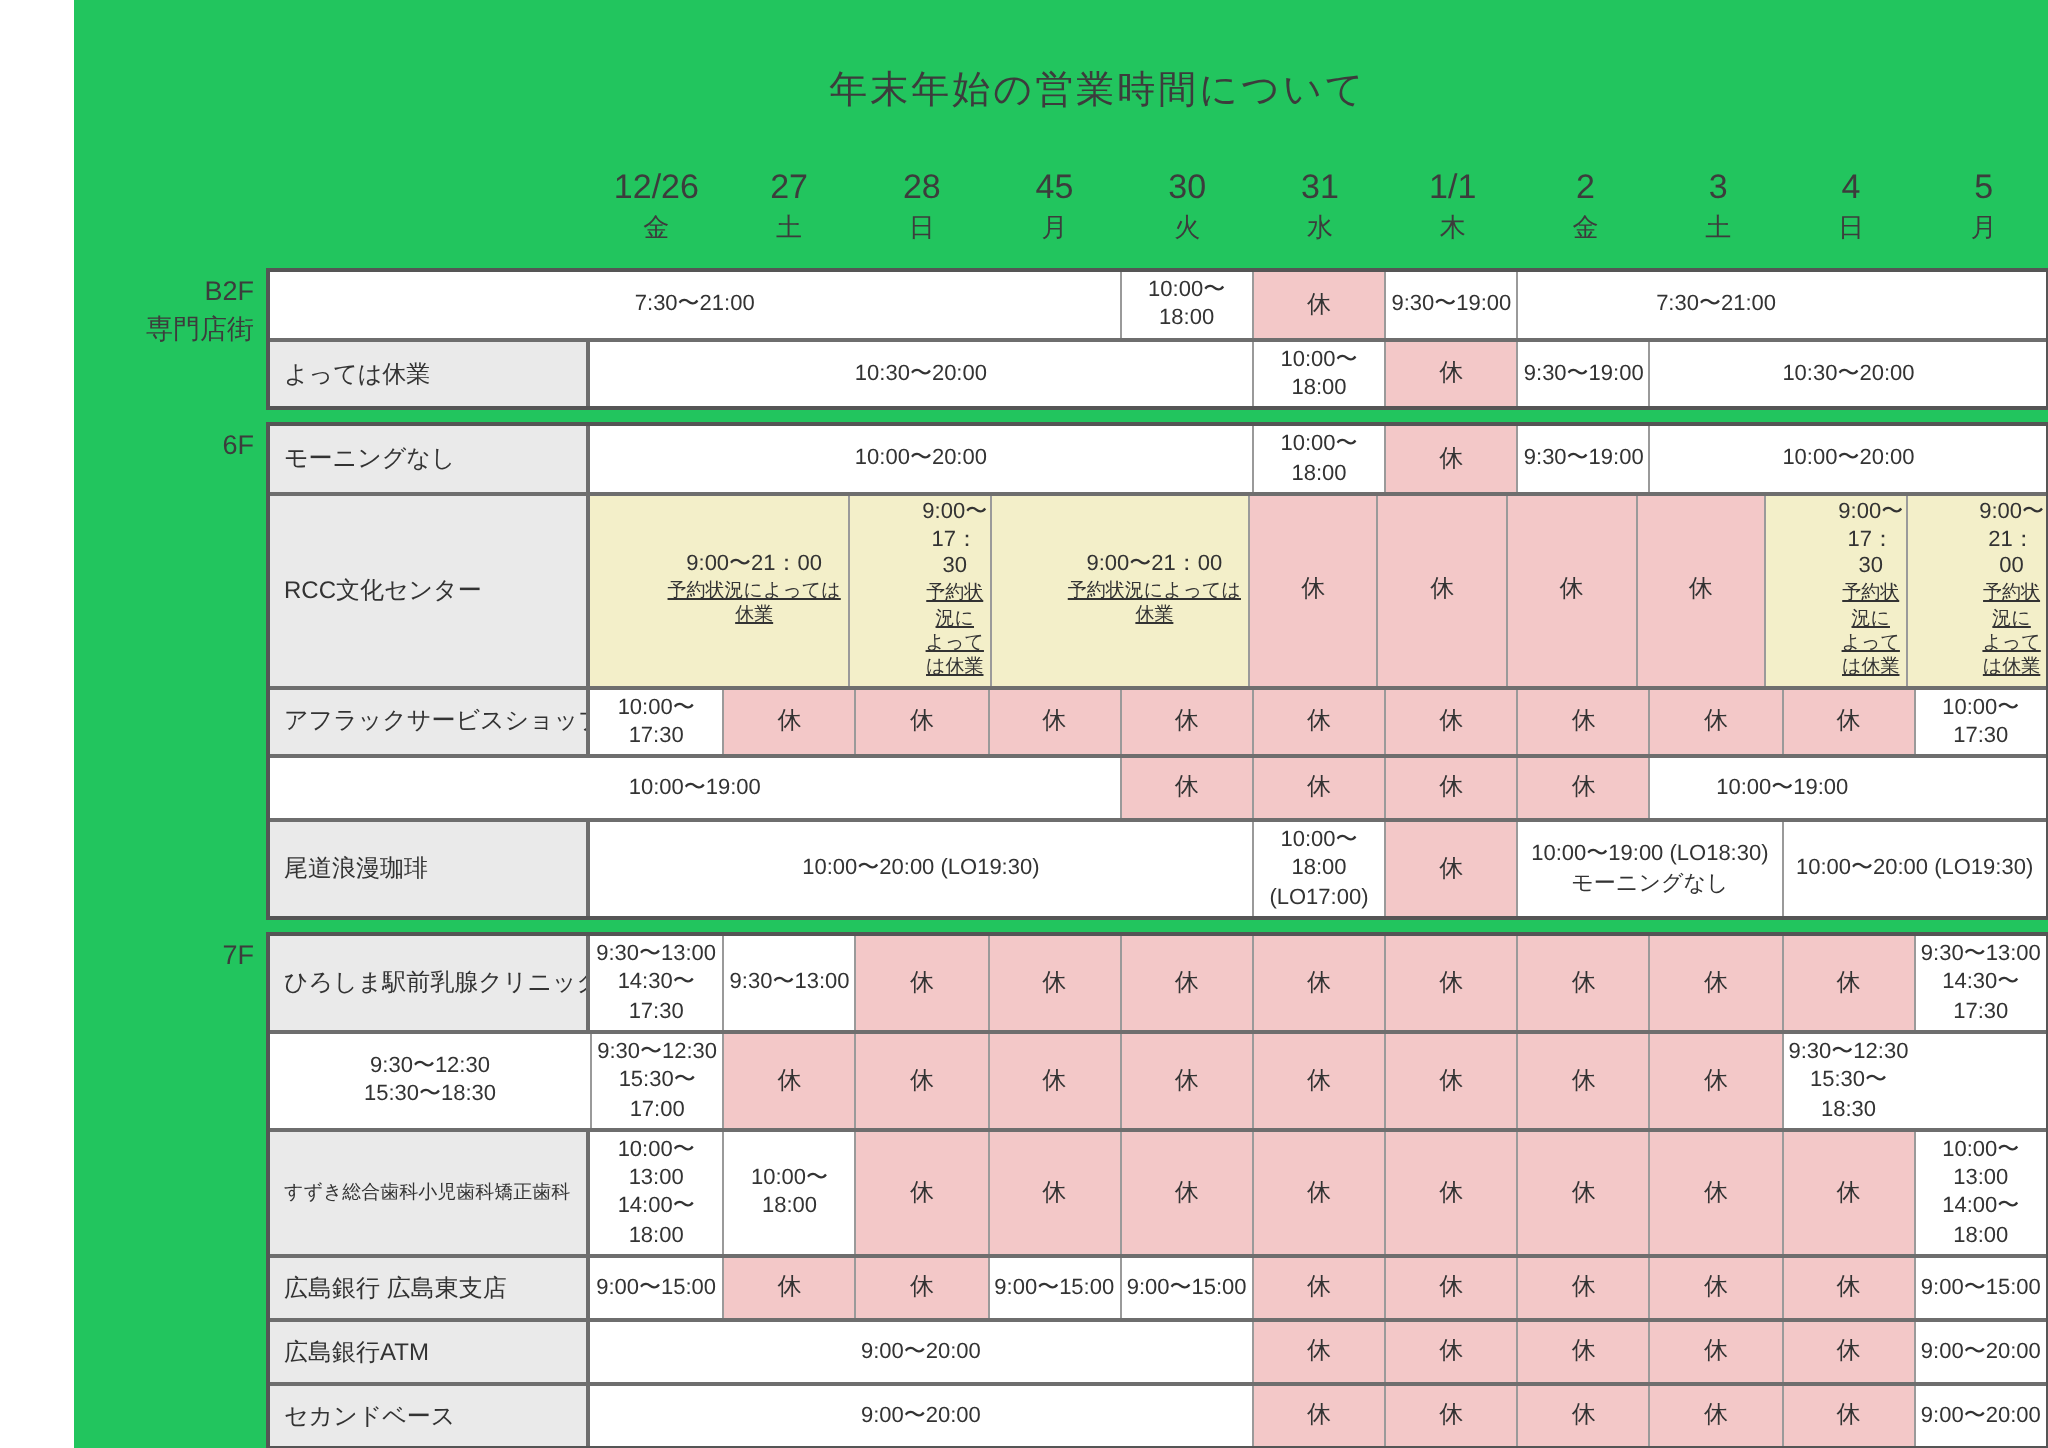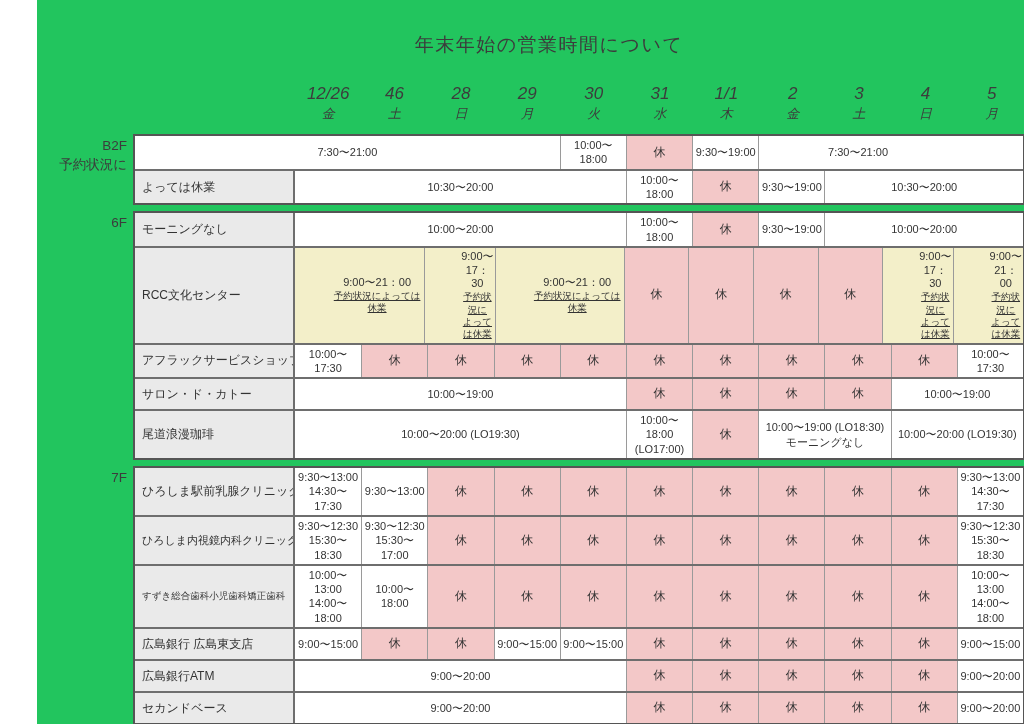"12/26" .hcell { font-style: italic -> none }
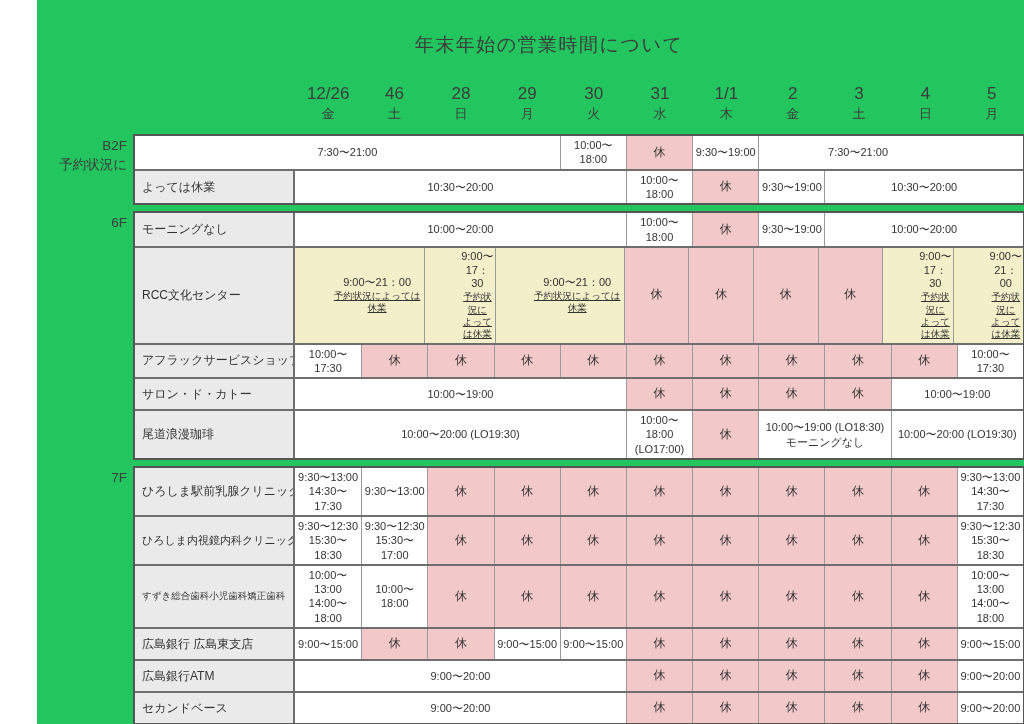"46" div.hdate { text: 46 -> 27 }
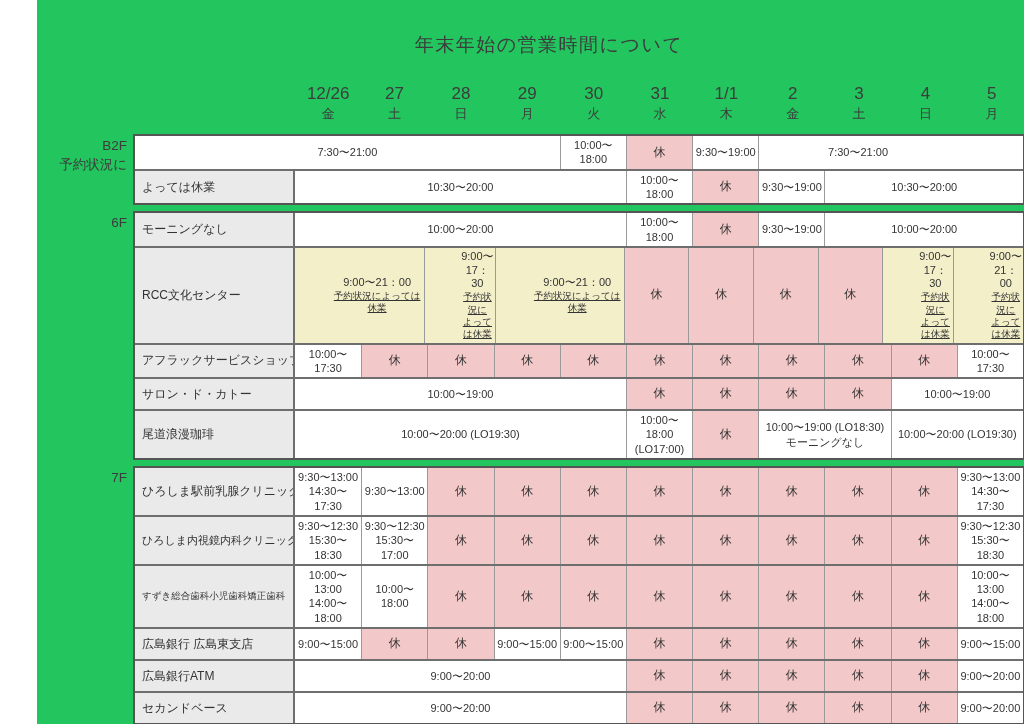"29" div.hdate { text: 29 -> 45 }
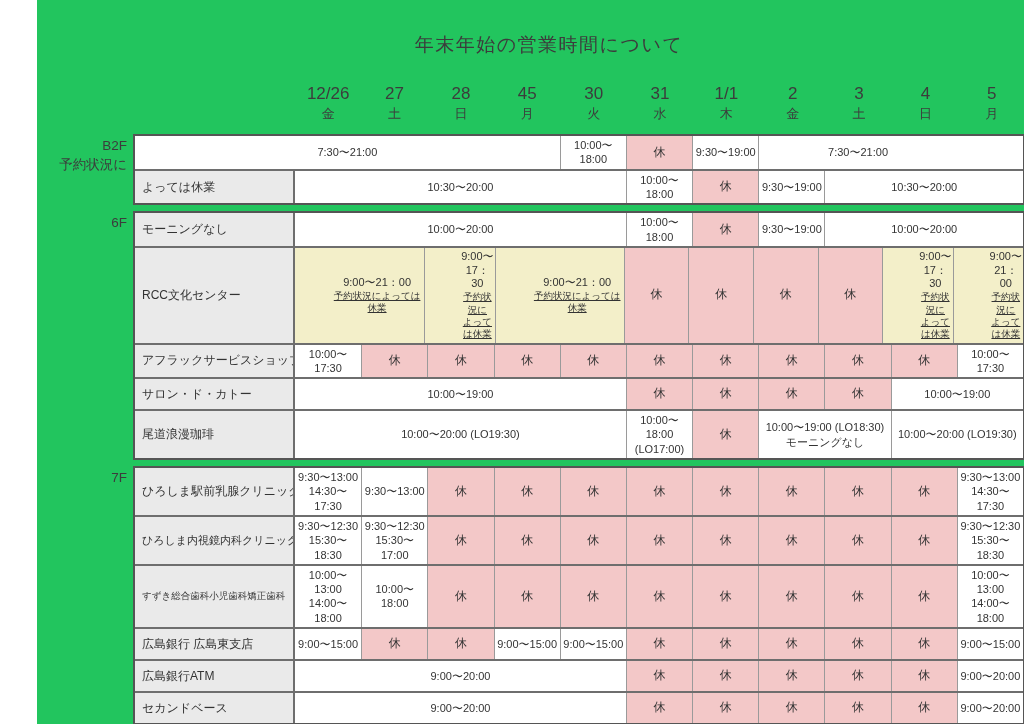"B2F" div.floor { text: 予約状況に -> 専門店街 }
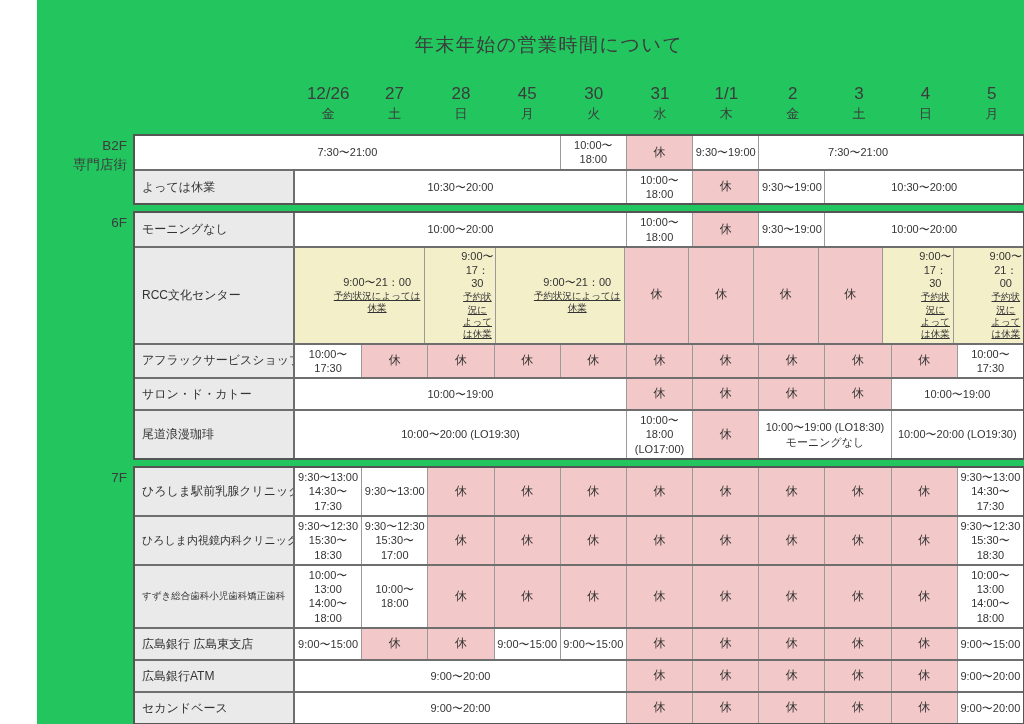"サロン・ド・カトー" div.namecell { html: <div>サロン・ド・カトー</div> -> none }
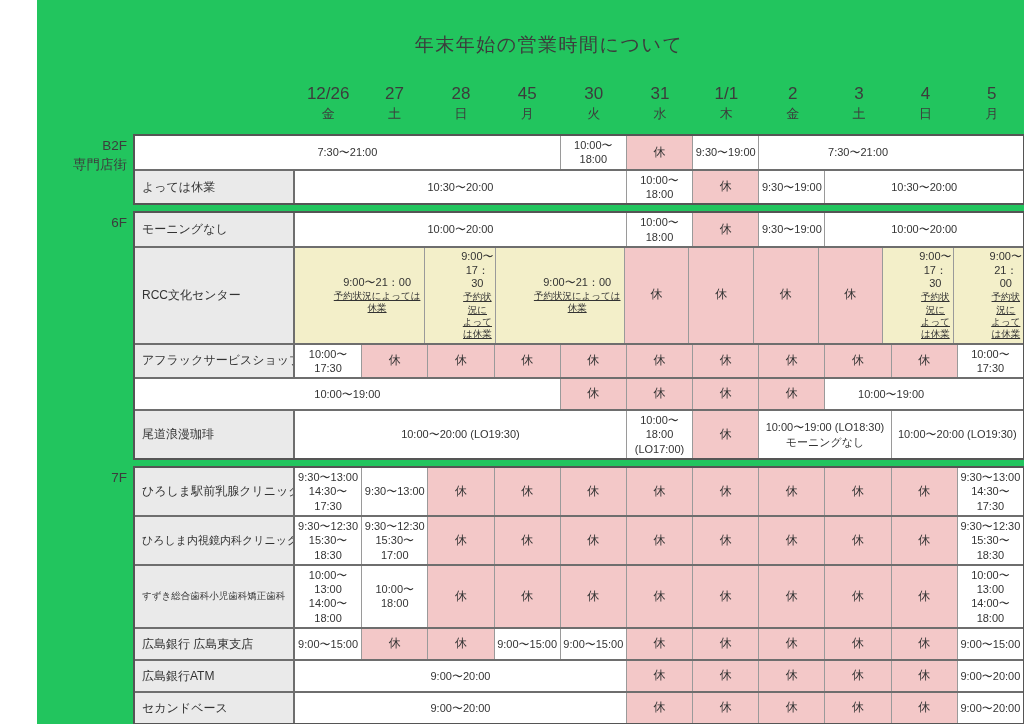"ひろしま内視鏡内科クリニック" div.namecell { html: <div>ひろしま内視鏡内科クリニック</div> -> none }
